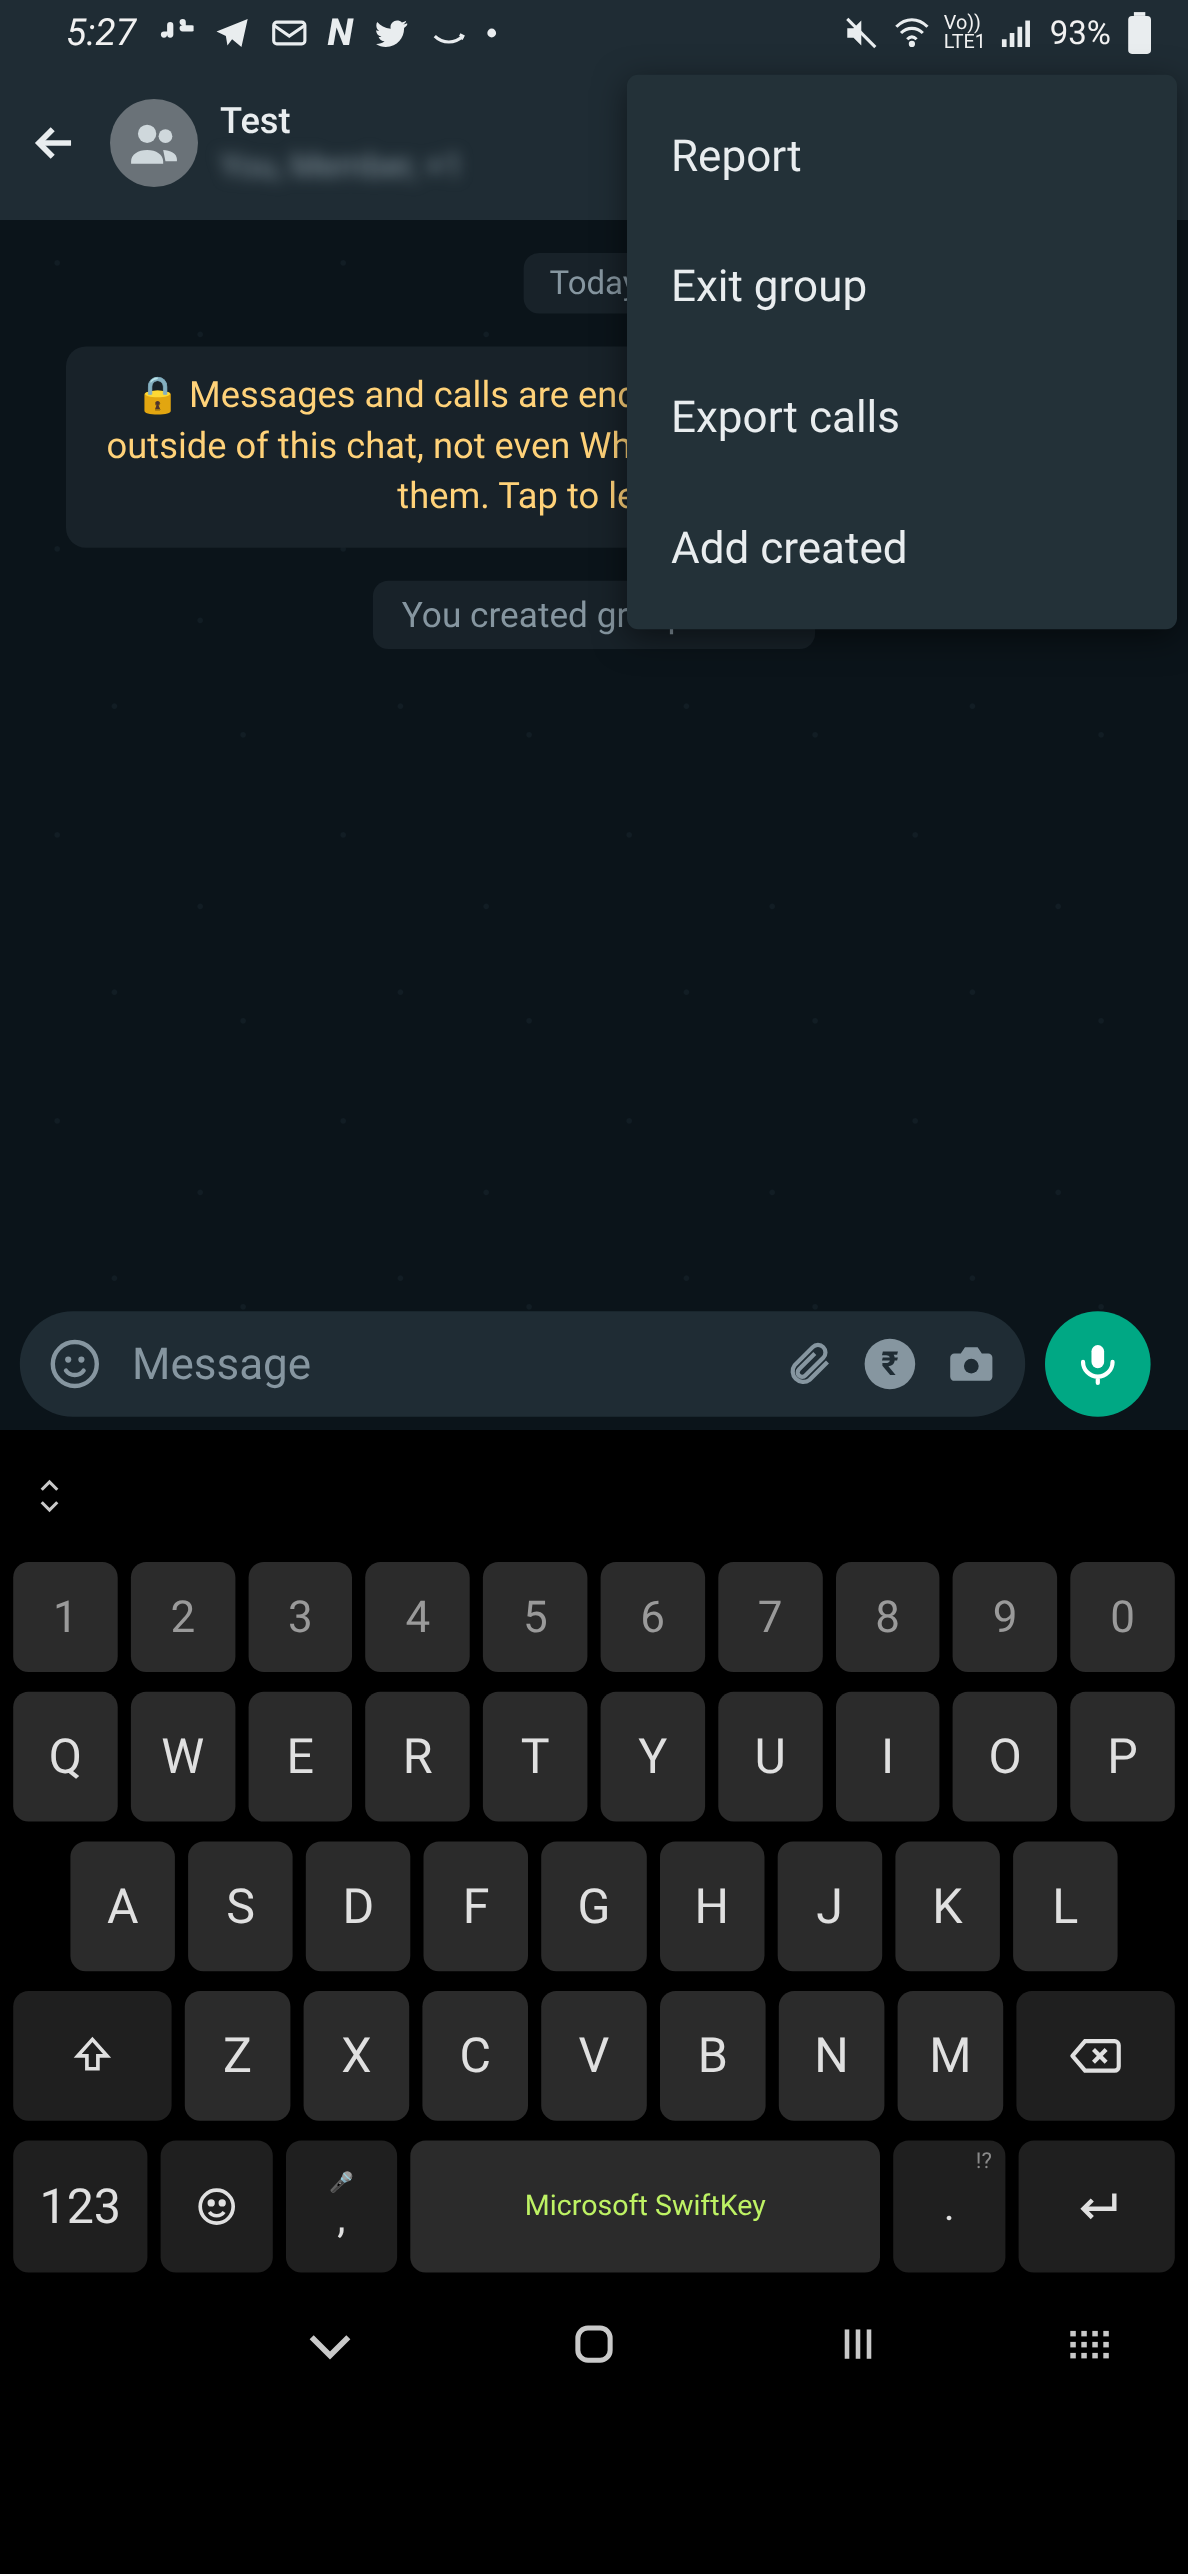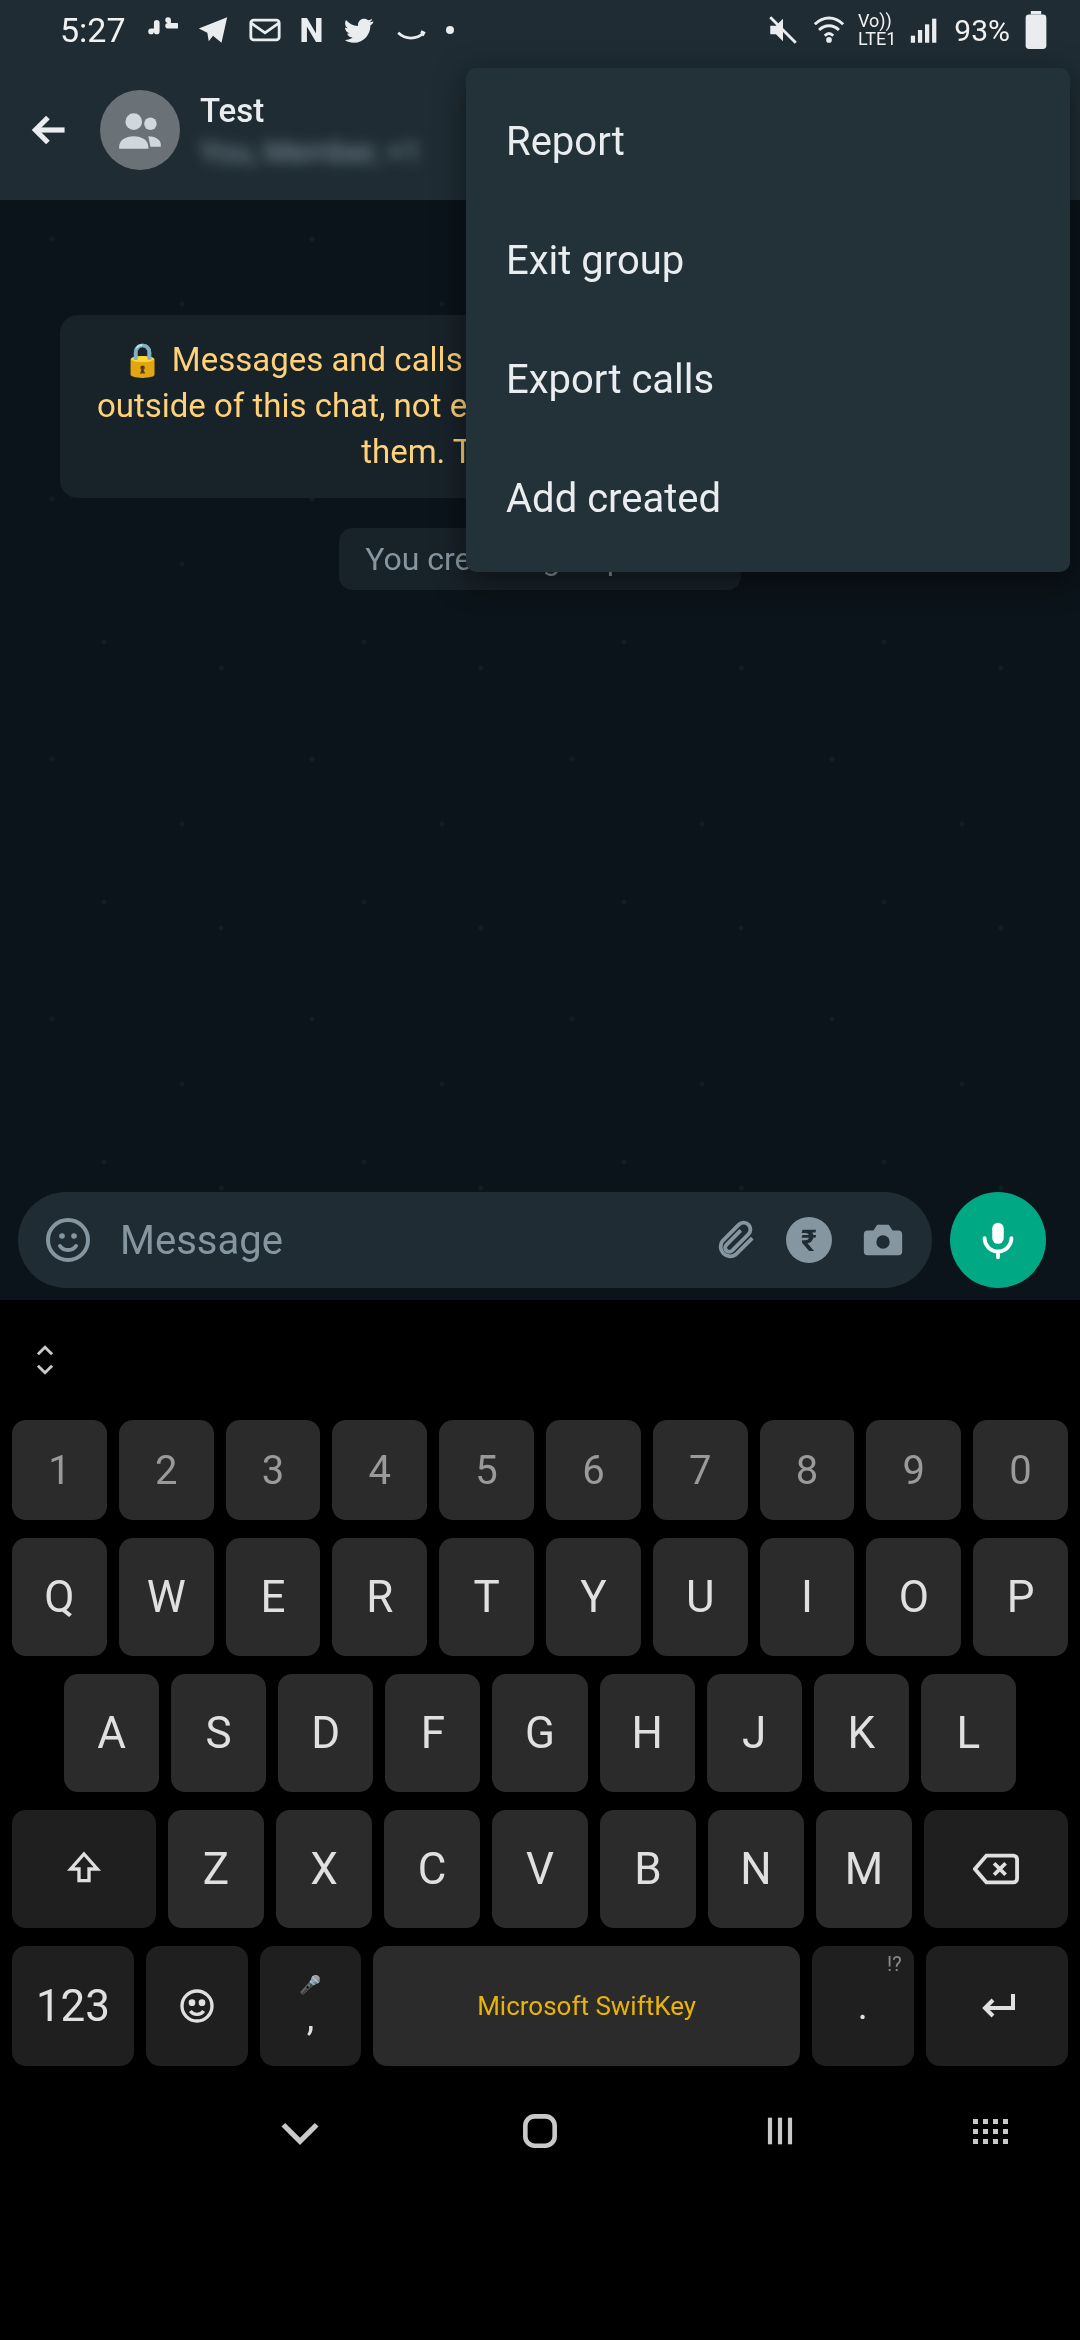"5:27" .status-left { font-style: none -> italic }
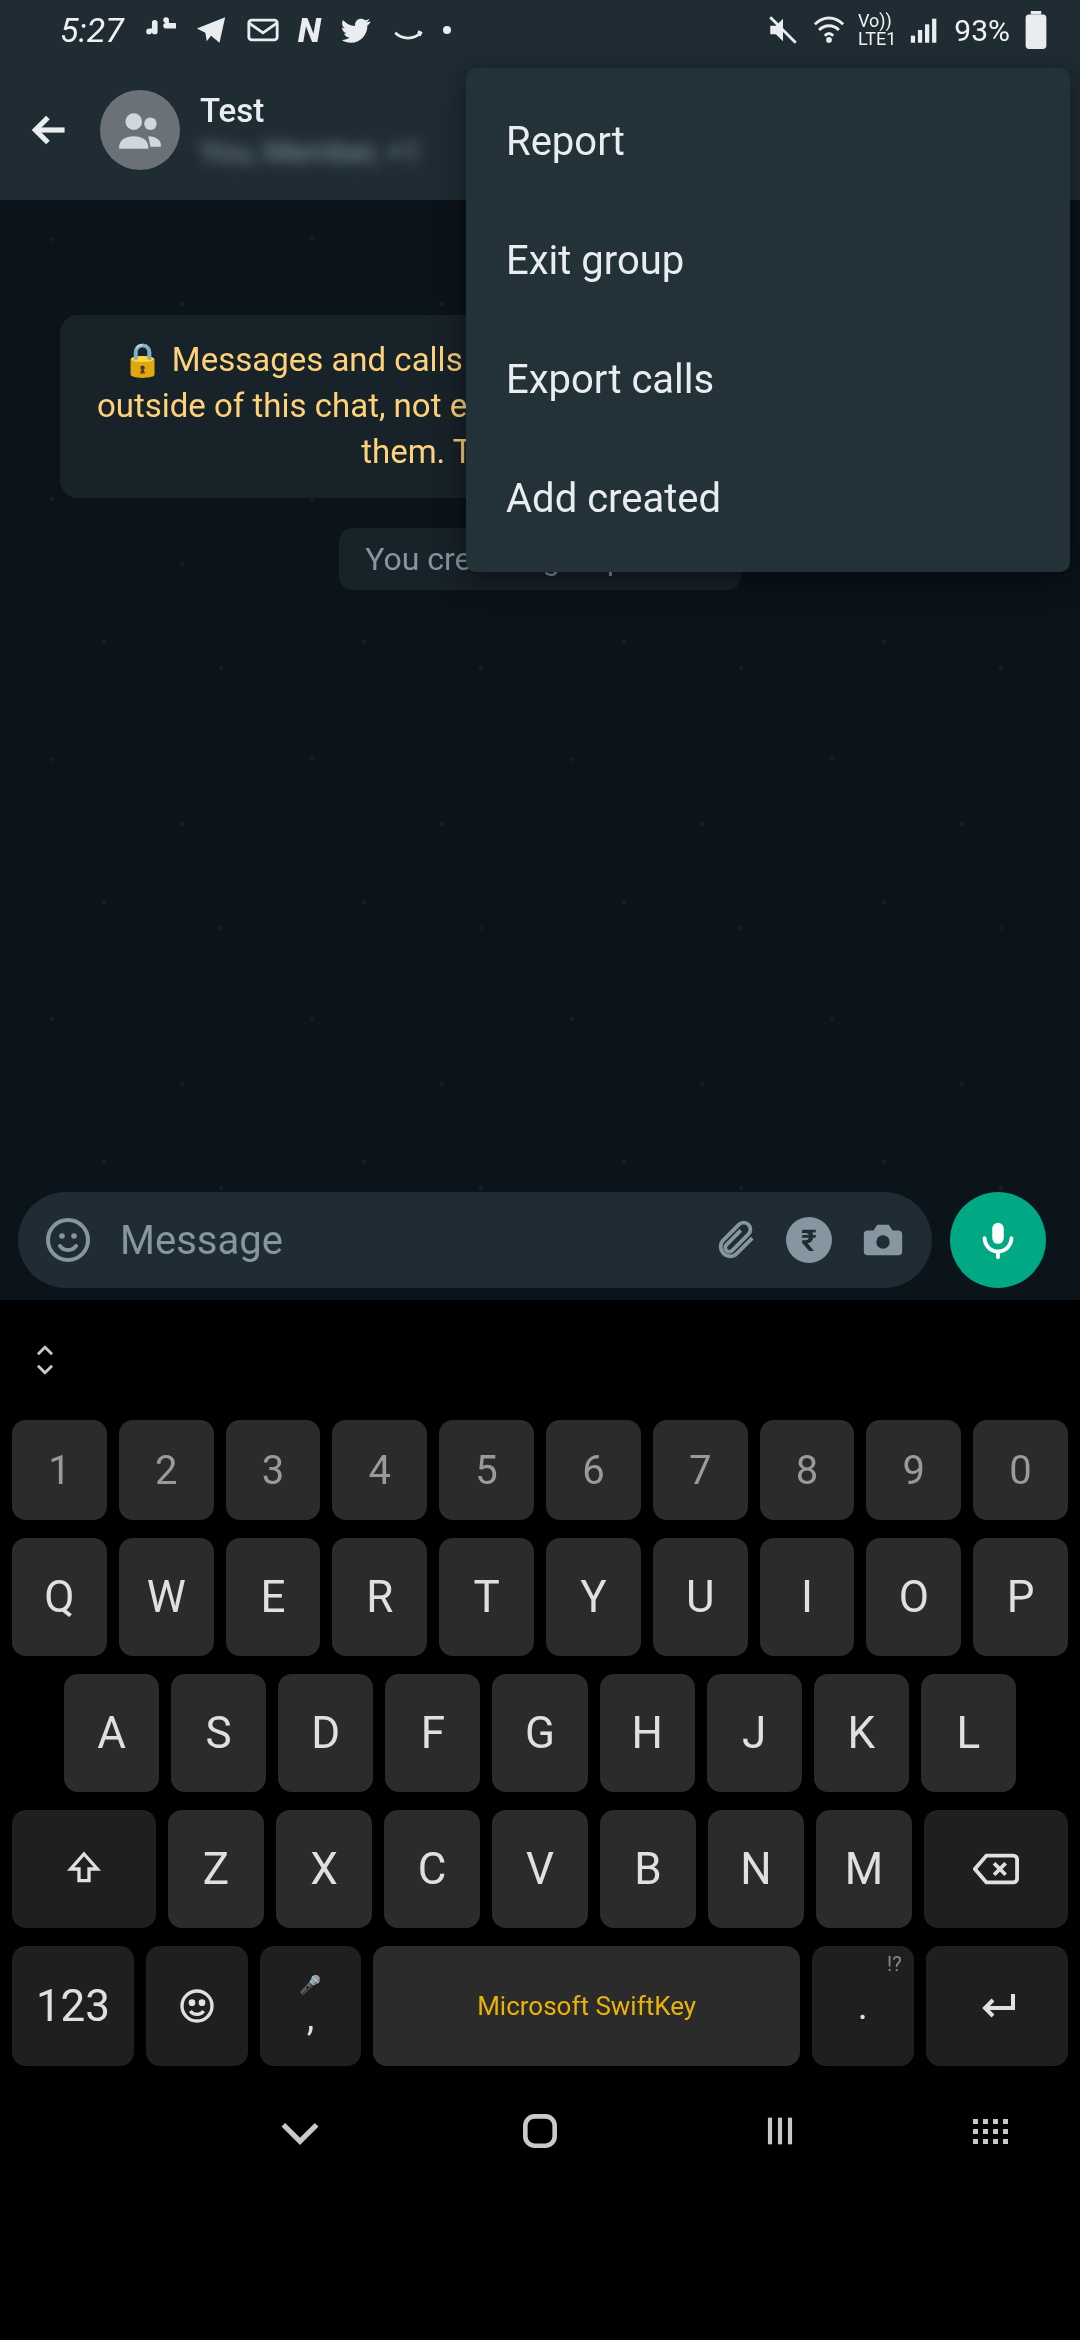"Report" .menu { width: 604px -> 500px }
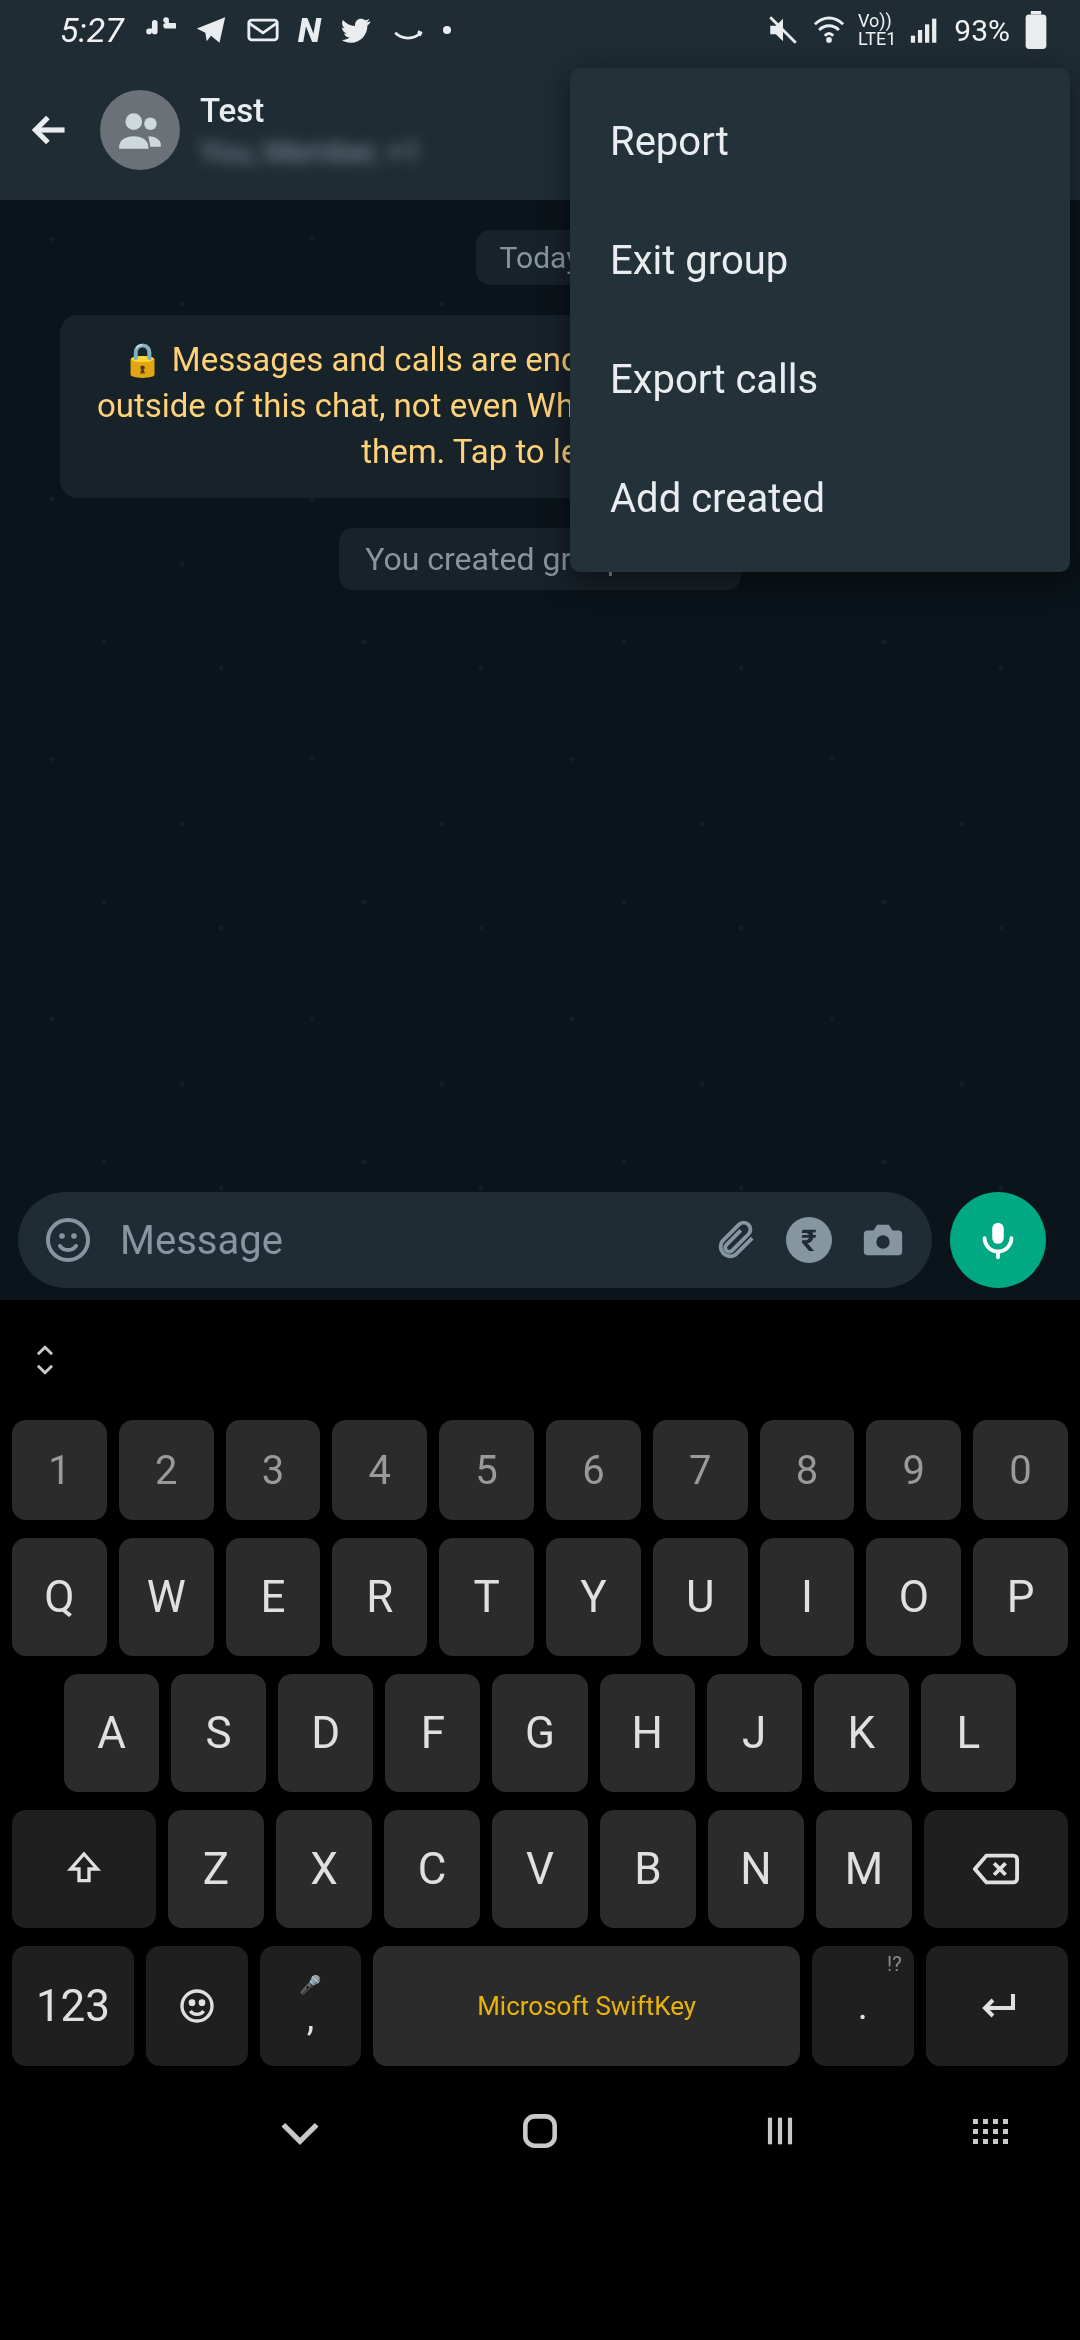"Microsoft SwiftKey" .krow.bottom .space { color: #eab308 -> #bef264 }
